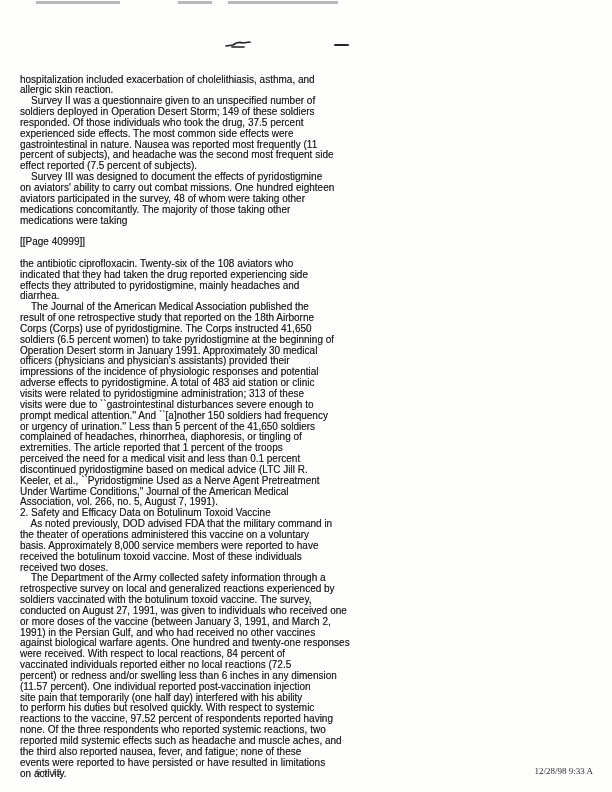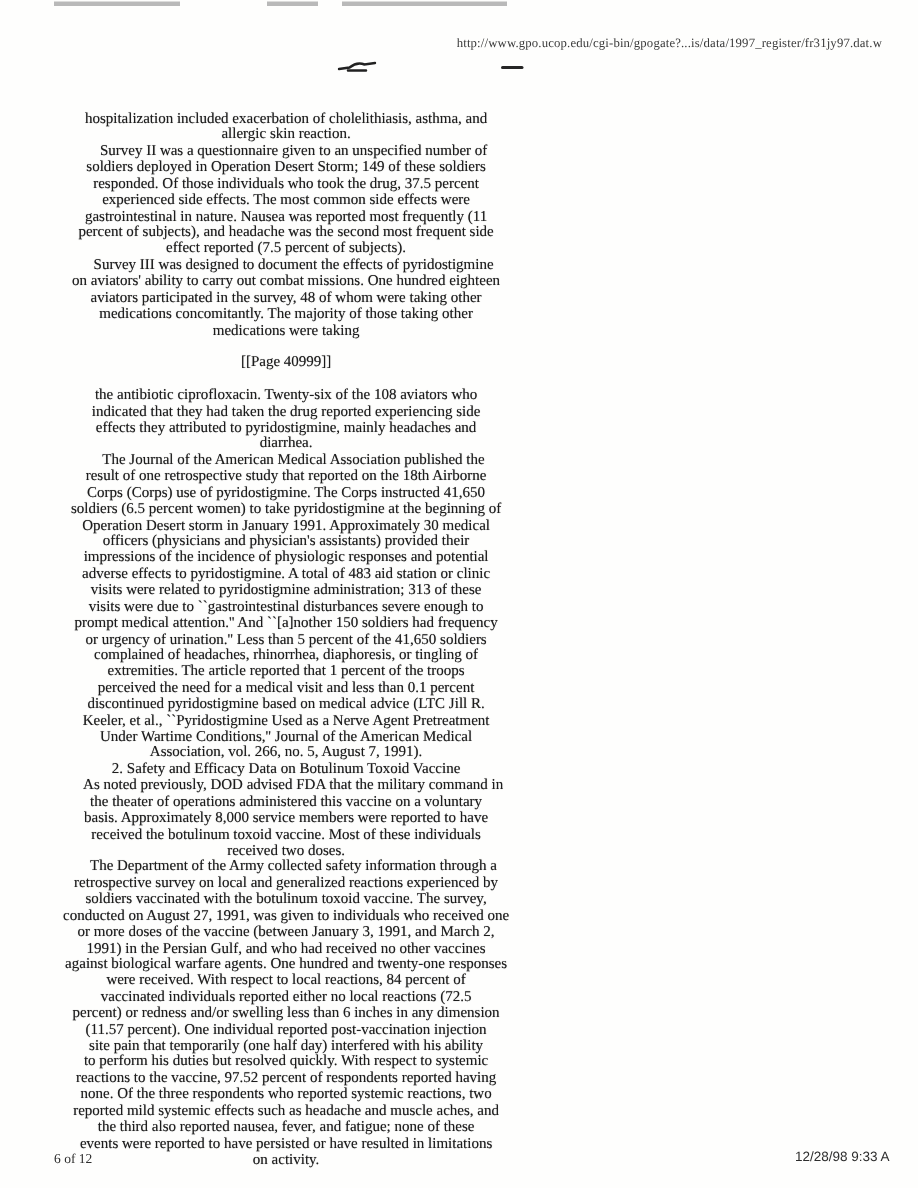"http://www.gpo.ucop.edu/cgi-bin/gpogate?" div.header-url { html: <div>http://www.gpo.ucop.edu/cgi-bin/gpogate?...is/data/1997_register/fr31jy97.dat.w</div> -> none }
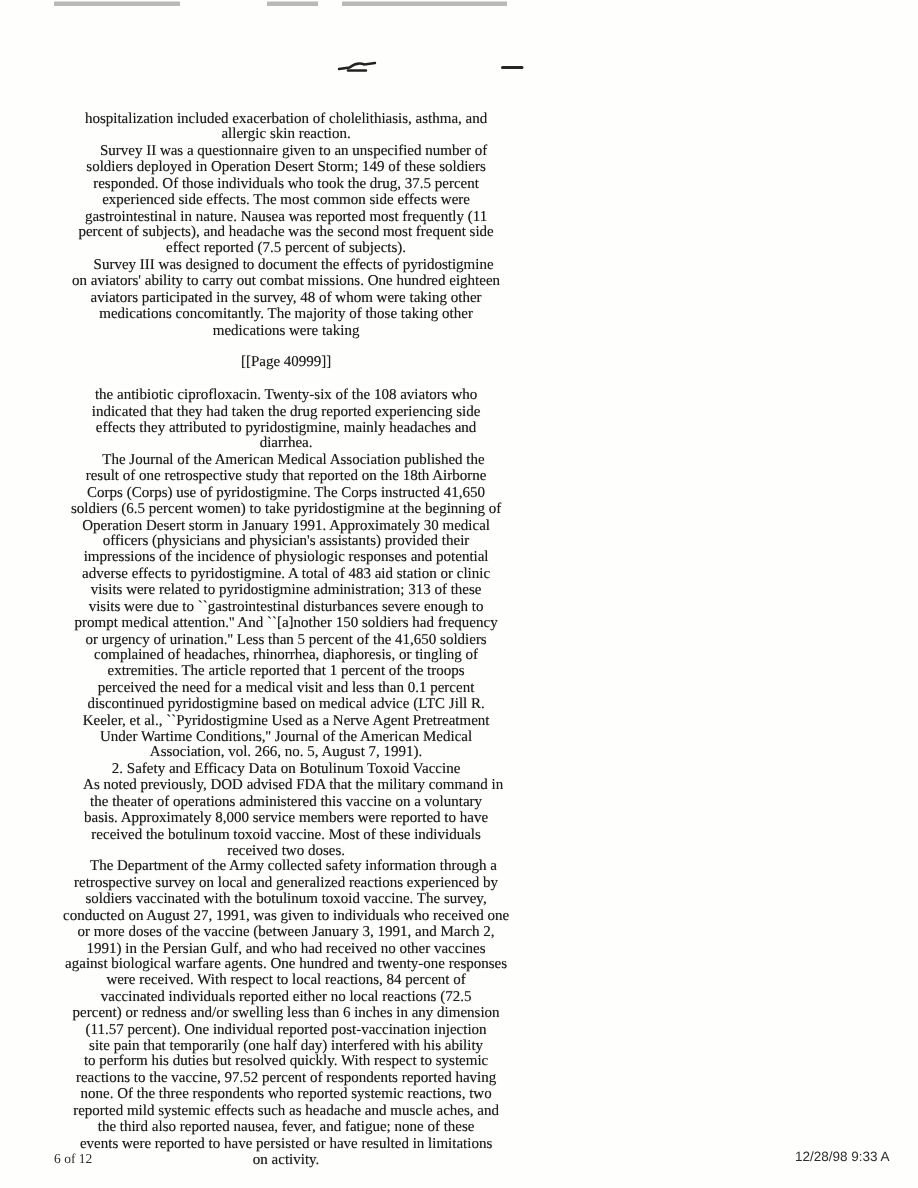"hospitalization included exacerbation of" .body-text { font-family: Liberation Serif, serif -> Liberation Sans, sans-serif; left: 42px -> 20px; text-align: center -> none }
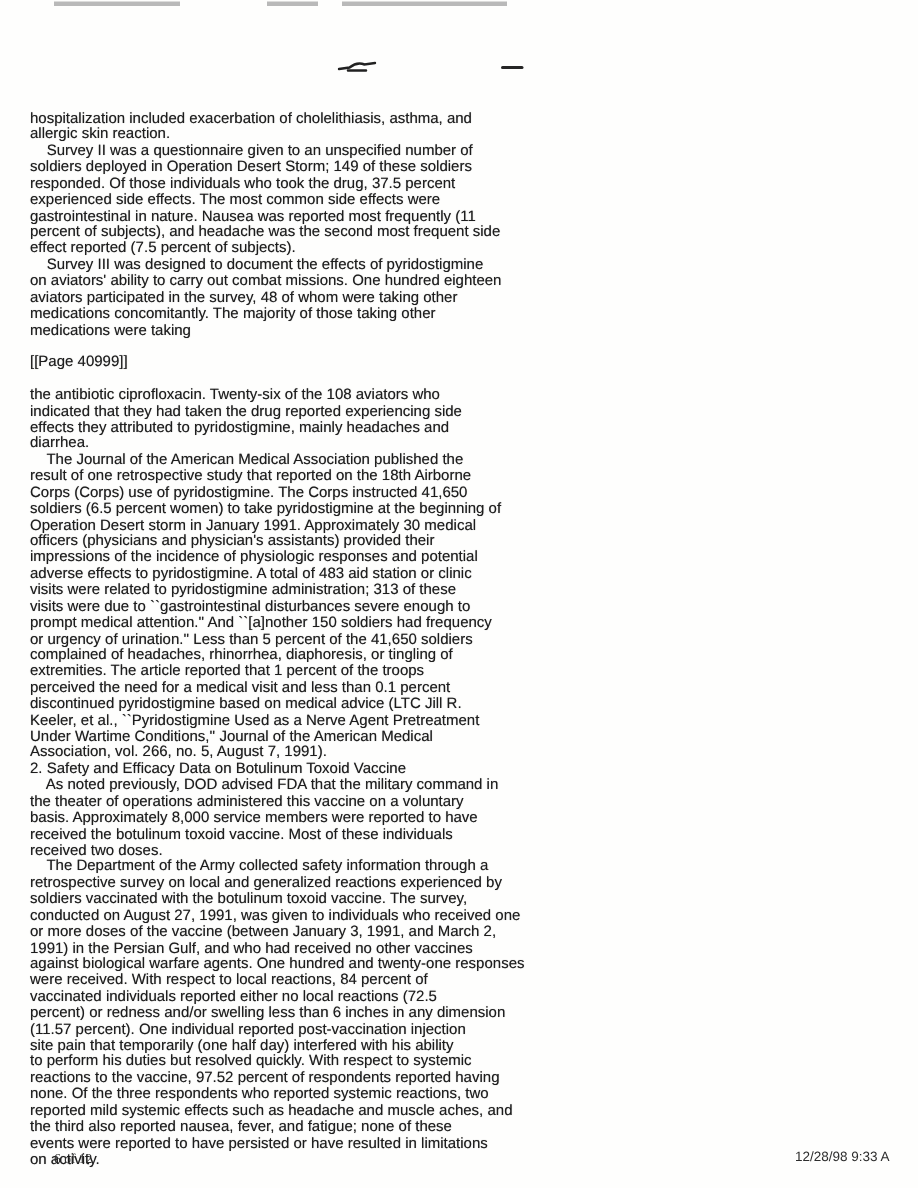"12/28/98 9:33 A" .footer-right { font-family: Liberation Sans, sans-serif -> Liberation Serif, serif }
